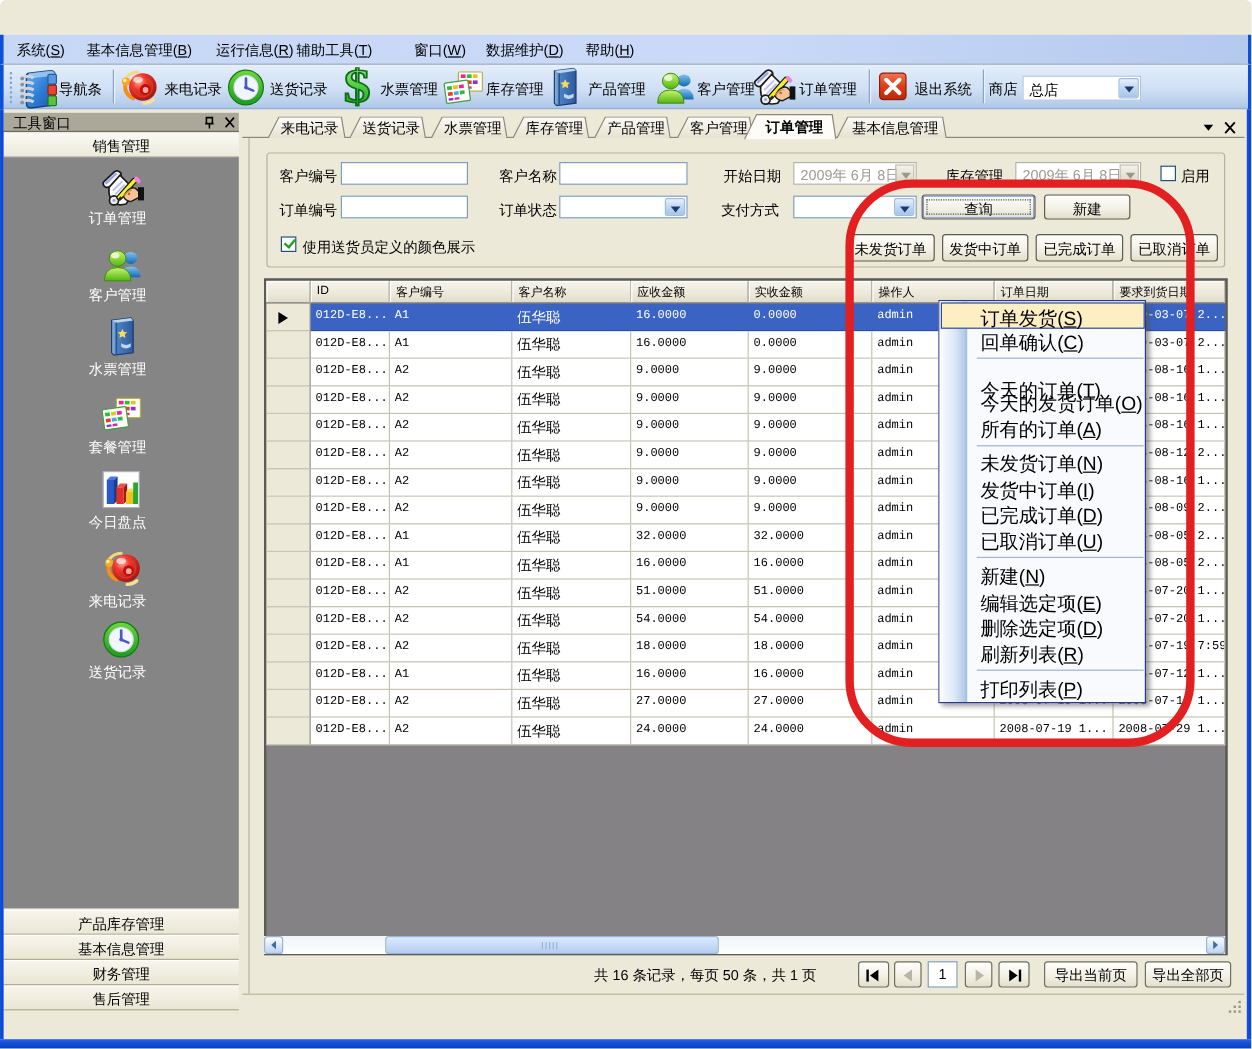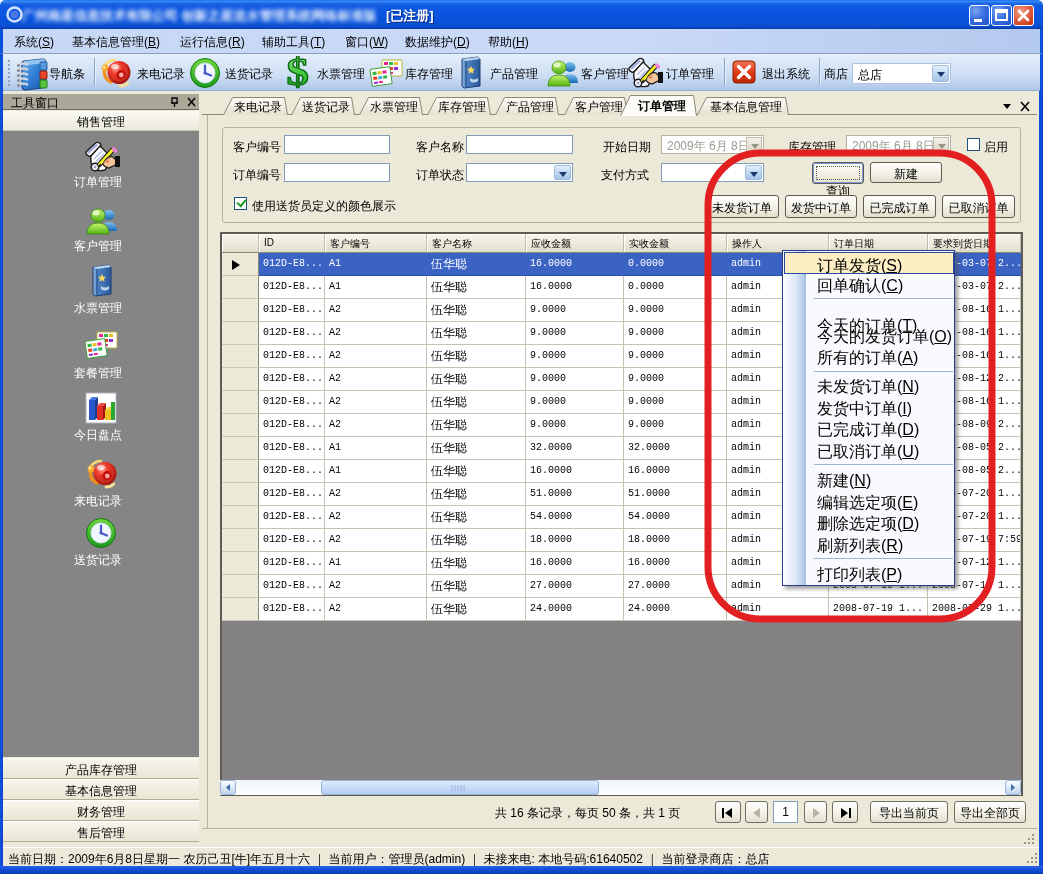"[已注册]" div.abs { html: <div> <svg> <circle></circle> <circle></circle> </svg> <div>广州南星信息技术有限公司 创新之星送水管理系统网络标准版</div> <div>[已注册]</div> <div> <svg> <rect></rect> </svg> </div> <div> <svg> <rect></rect> <rect></rect> </svg> </div> <div> <svg> <path></path> </svg> </div> </div> -> none }
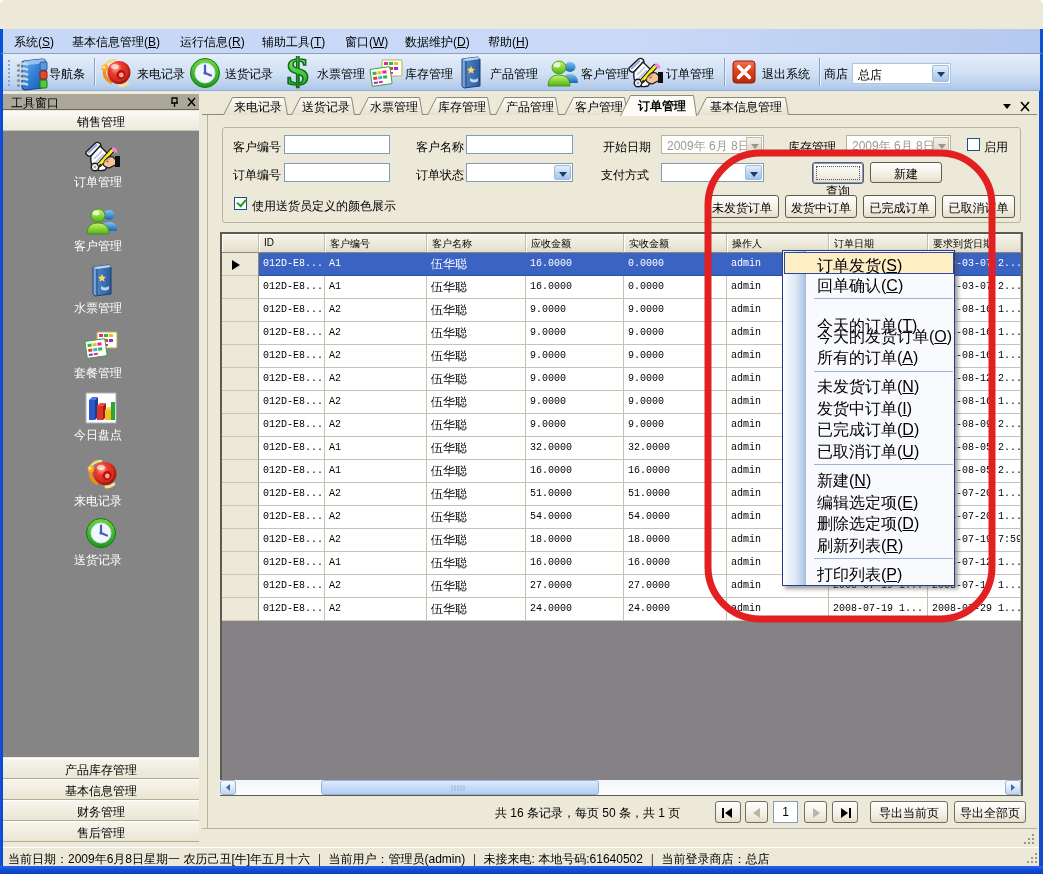"辅助工具(T)" div.mi { left: 259px -> 244px }
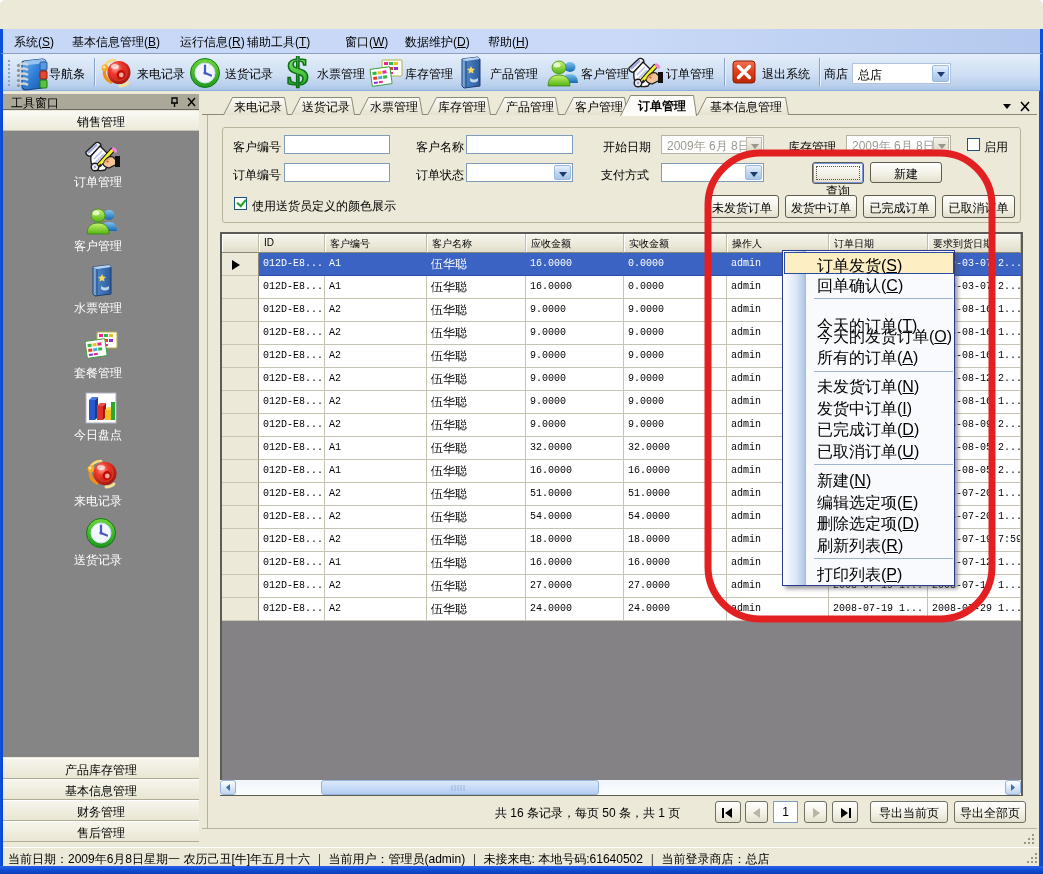"查询" div.btn { left: 812px -> 768px; padding-top: 20px -> 3px; width: 52px -> 95px }
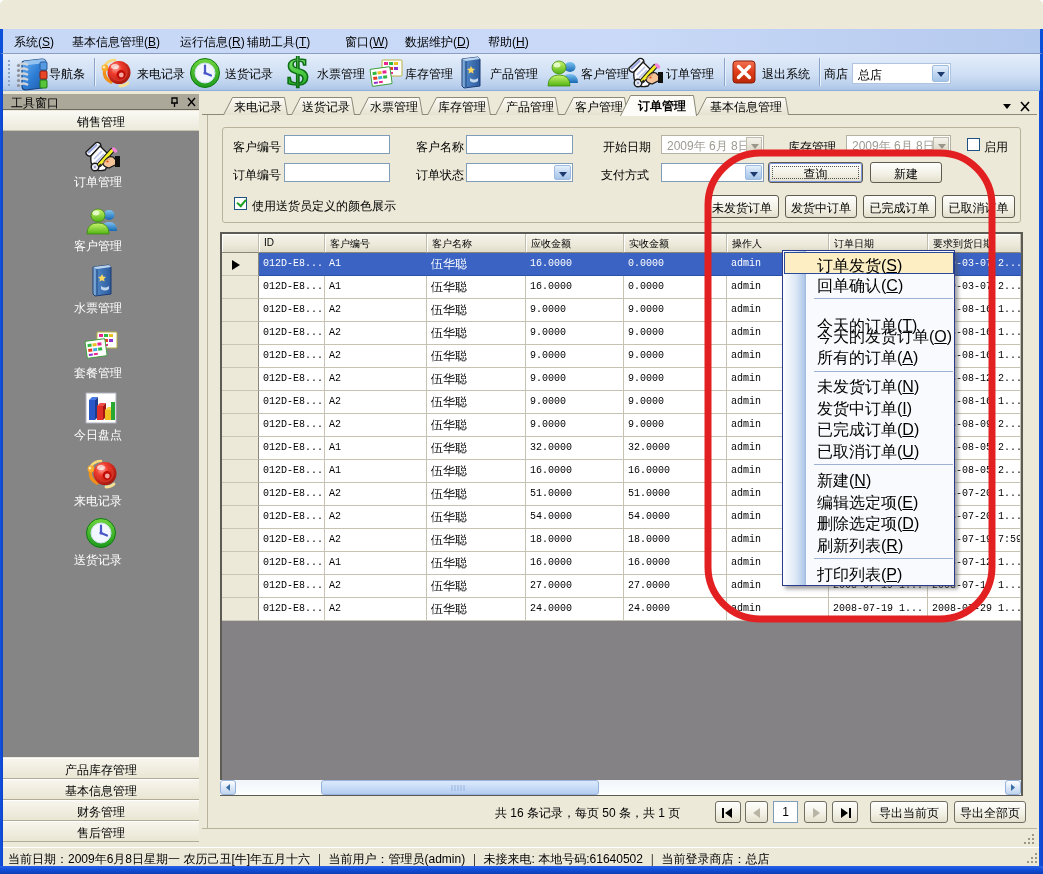"当前日期：2009年6月8日星期一 农历己丑[牛]年五月十六 ｜" div.abs { html: <div> <div>当前日期：2009年6月8日星期一 农历己丑[牛]年五月十六 ｜ 当前用户：管理员(admin) ｜ 未接来电: 本地号码:61640502 ｜ 当前登录商店：总店</div> <svg> <rect></rect> <rect></rect> <rect></rect> <rect></rect> <rect></rect> <rect></rect> </svg> </div> -> none }
